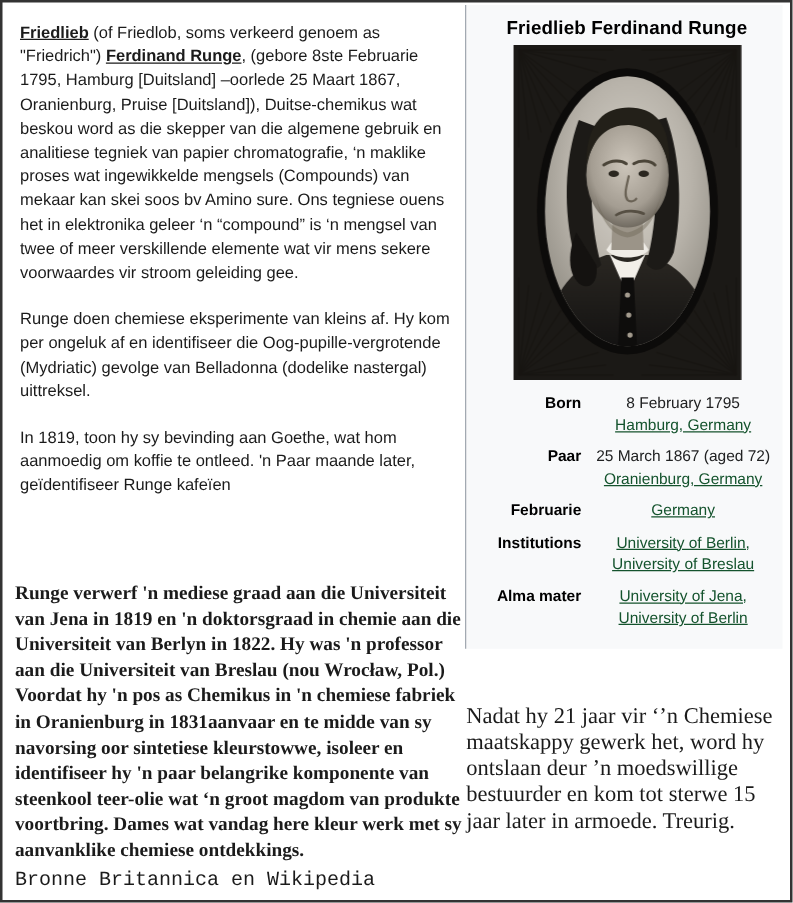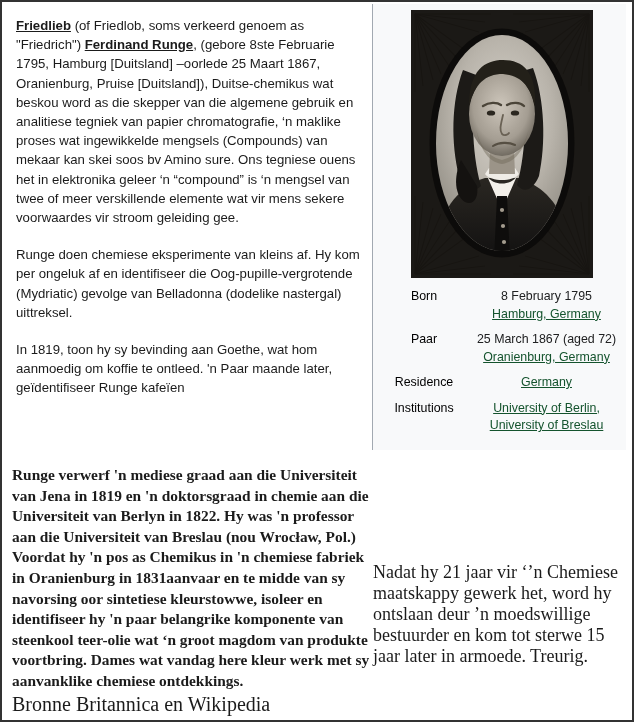"Friedlieb Ferdinand Runge" div { html: none -> <div>Friedlieb Ferdinand Runge</div> }
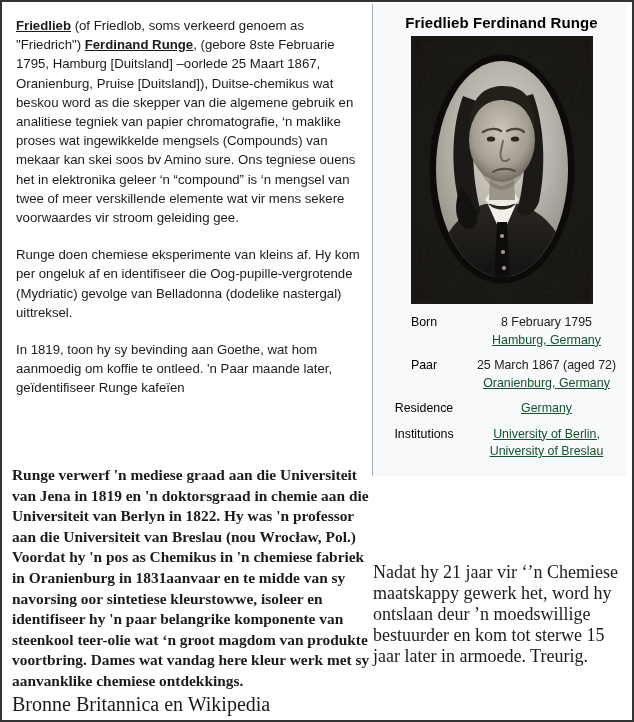"Born" #infobox-table th { font-weight: normal -> bold; text-align: center -> right }
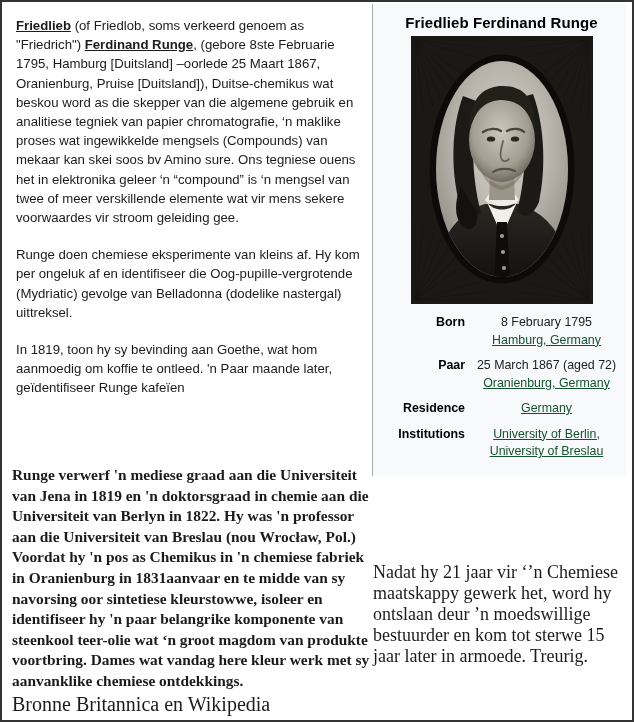"Residence" th { text: Residence -> Februarie }
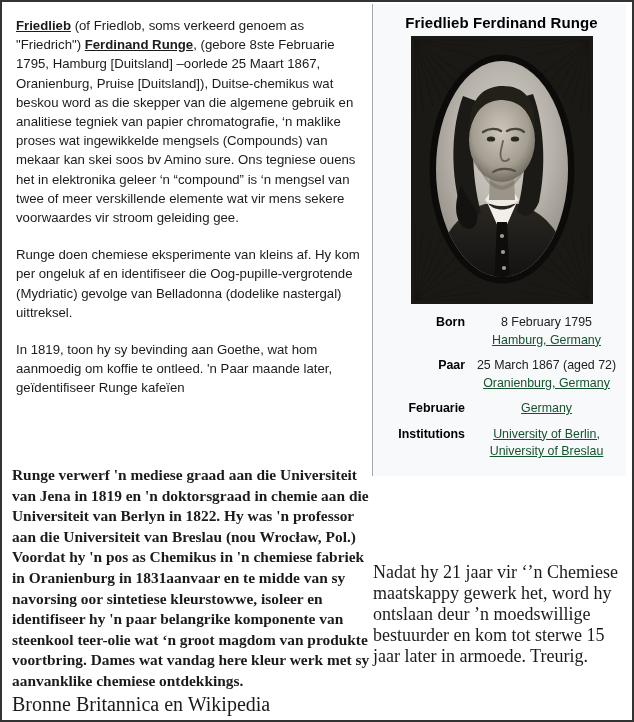"Alma mater" tr { html: none -> <tr> <th>Alma mater</th> <td> <a>University of Jena, University of Berlin</a> </td> </tr> }
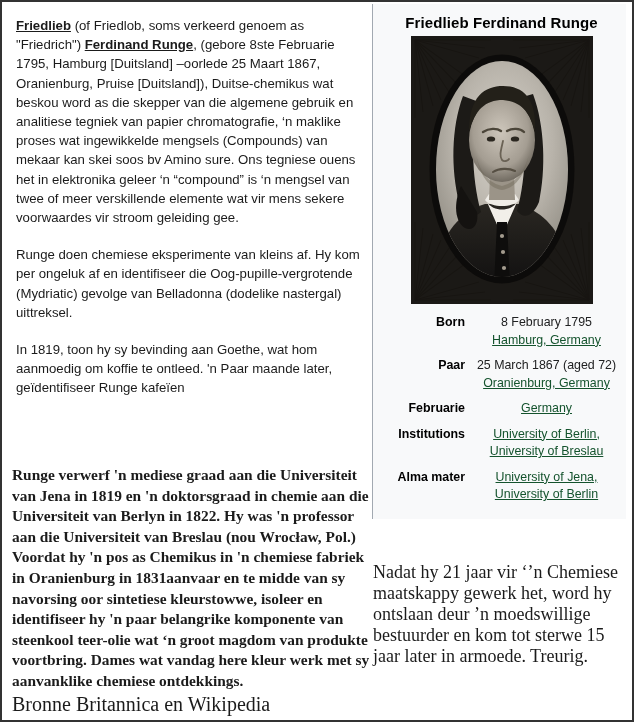"Bronne Britannica en Wikipedia" #sources { font-family: Liberation Serif, serif -> Liberation Mono, monospace; font-size: 20px -> 16px }
